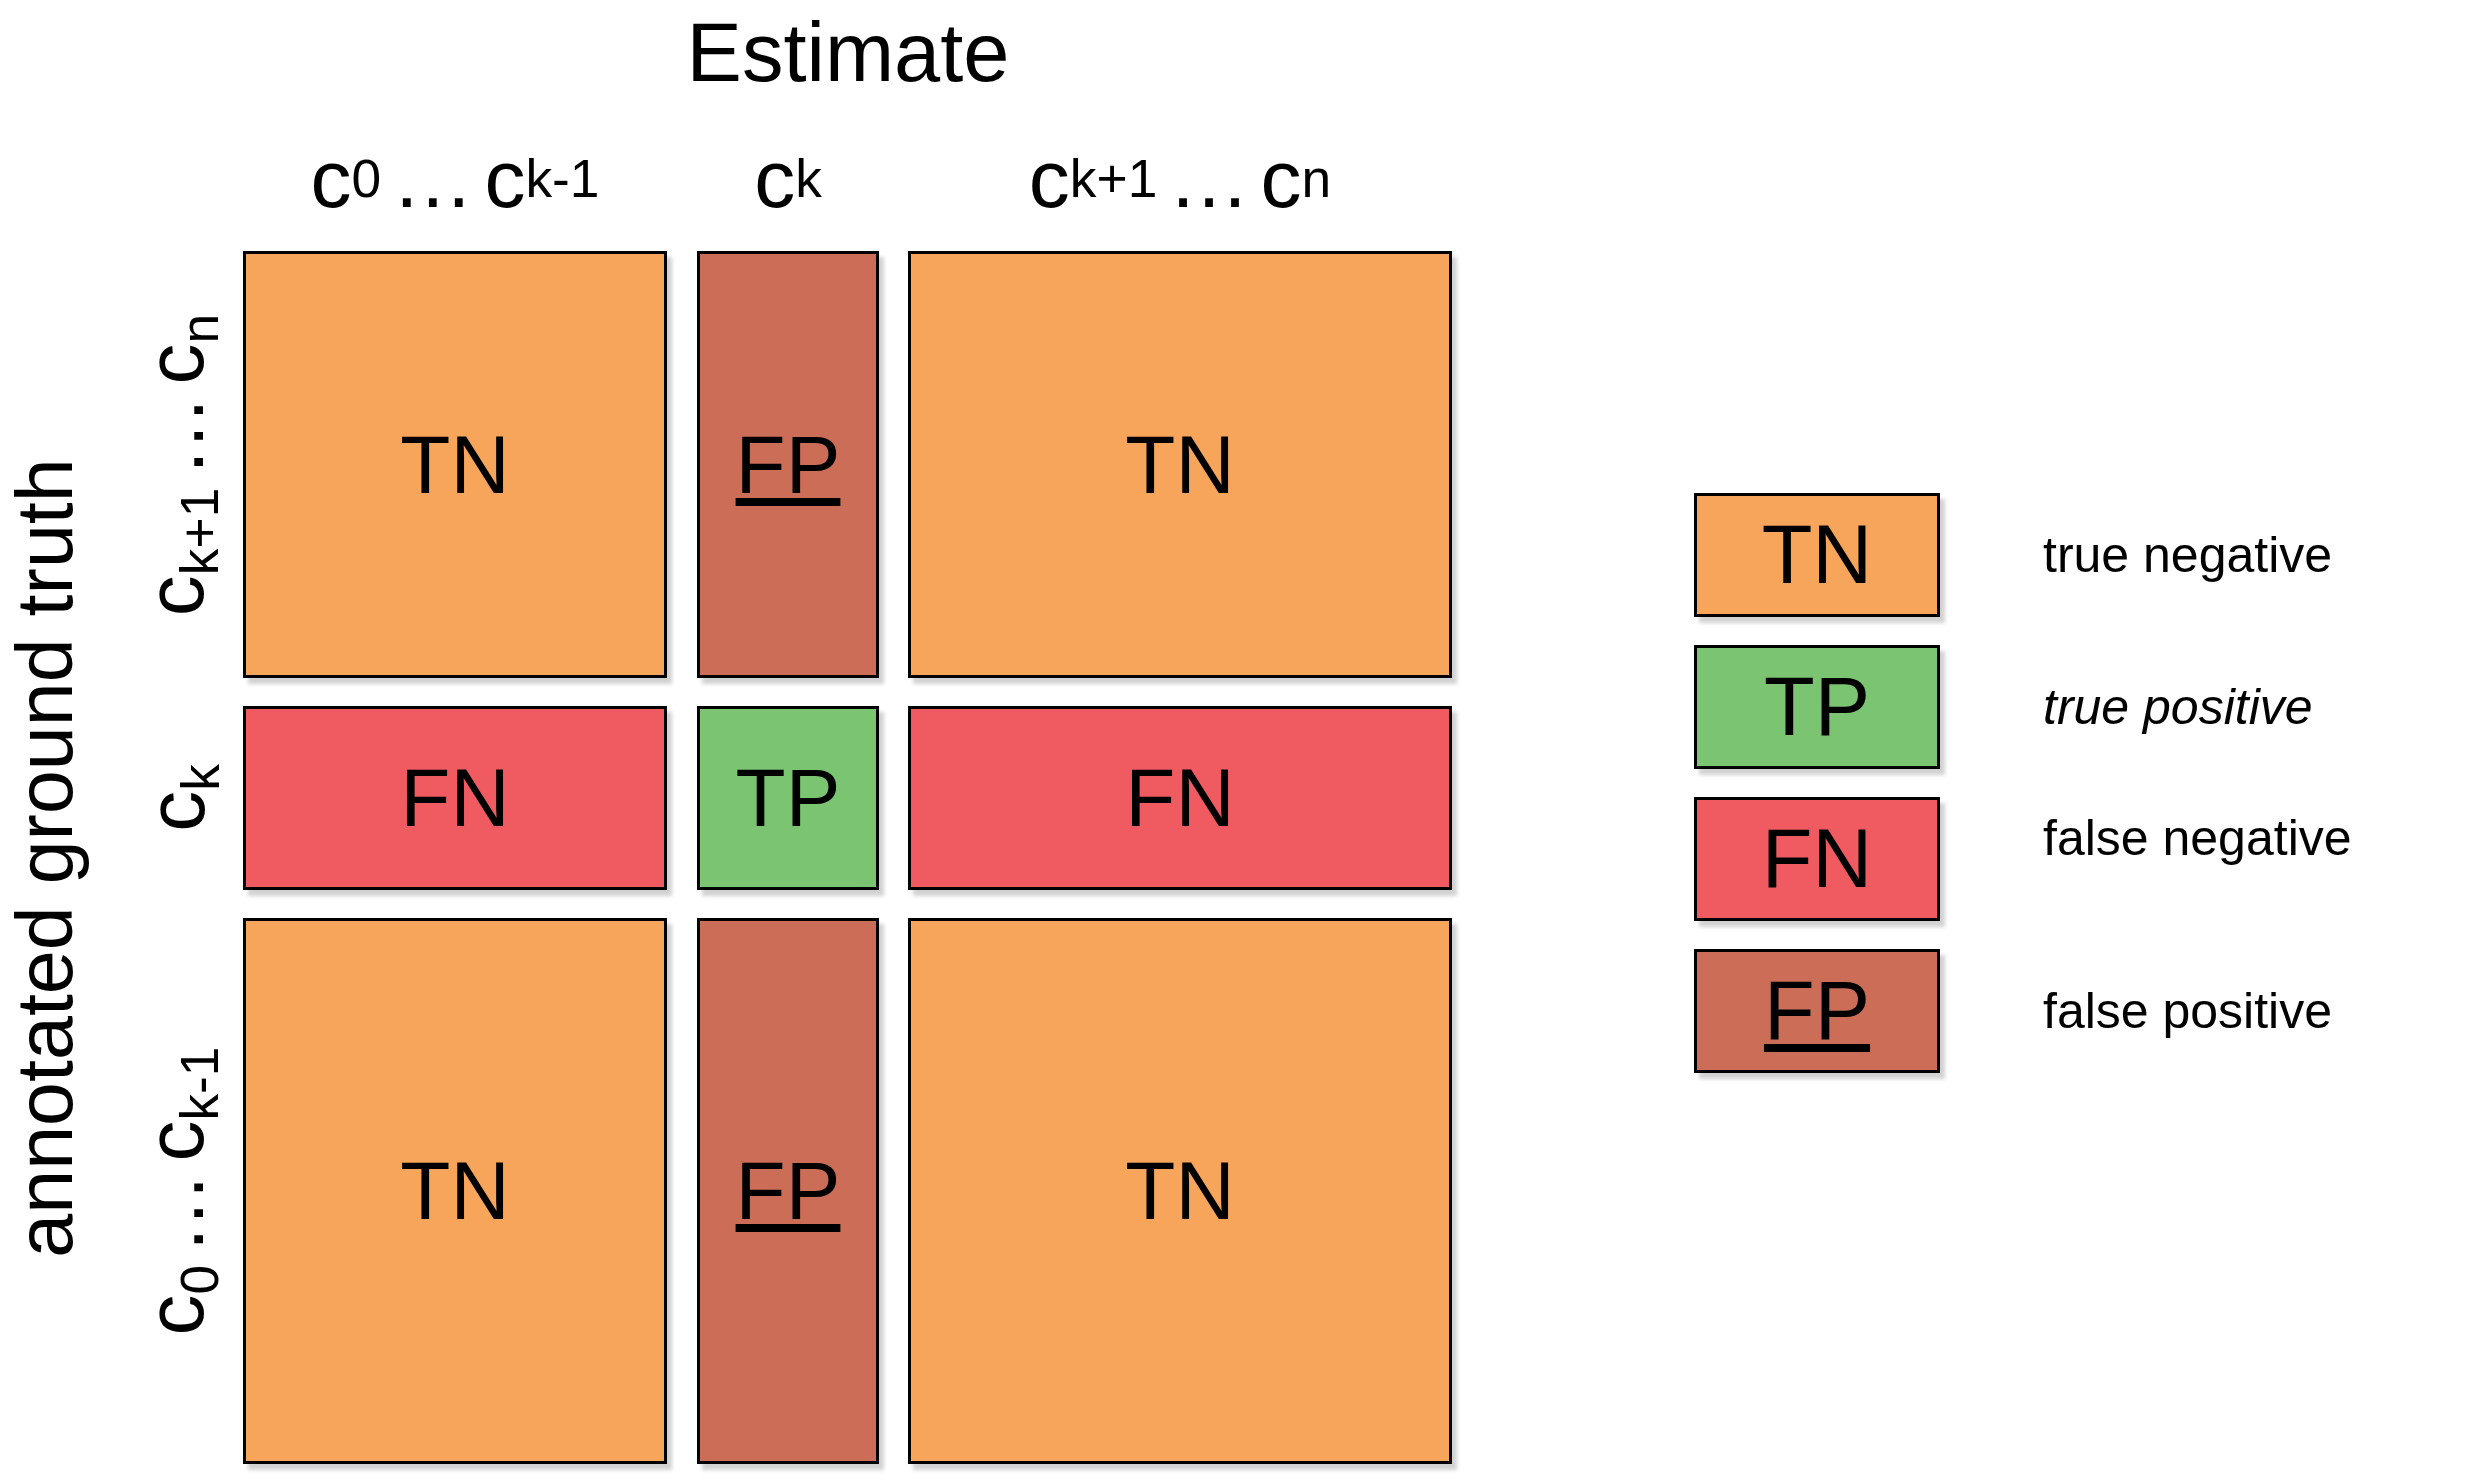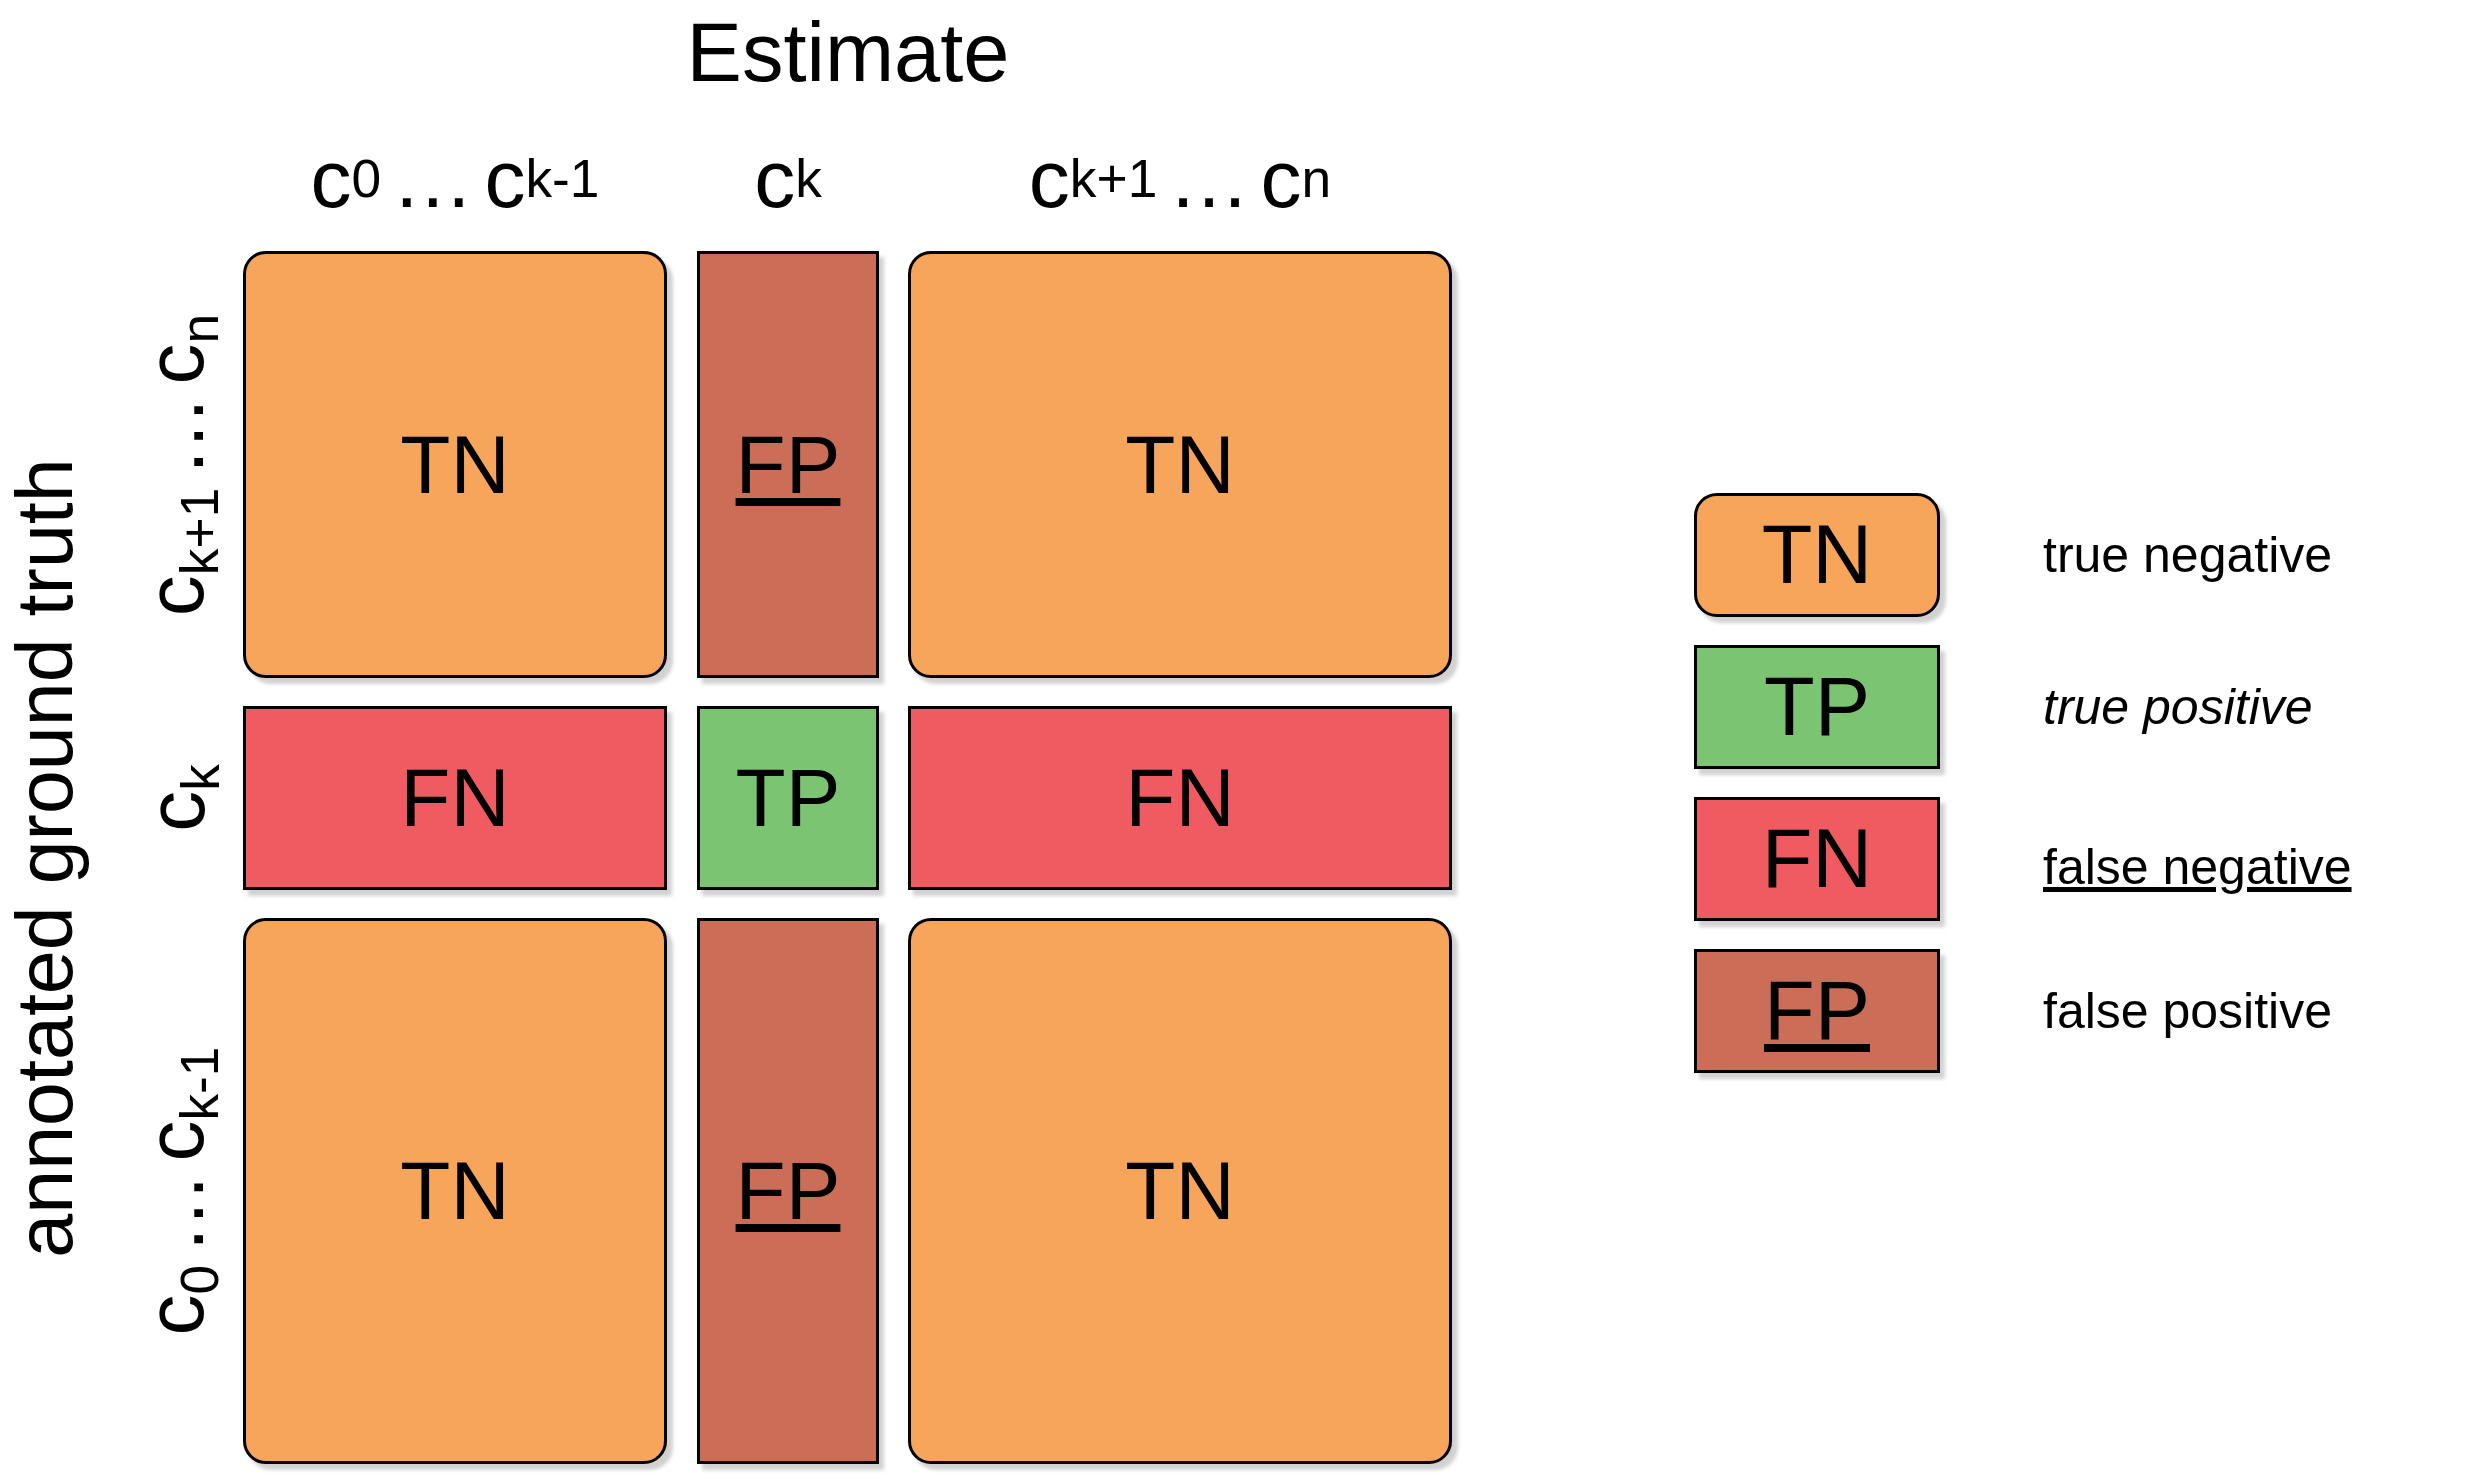"TN" [data-type="tn"] { border-radius: 23px -> none }
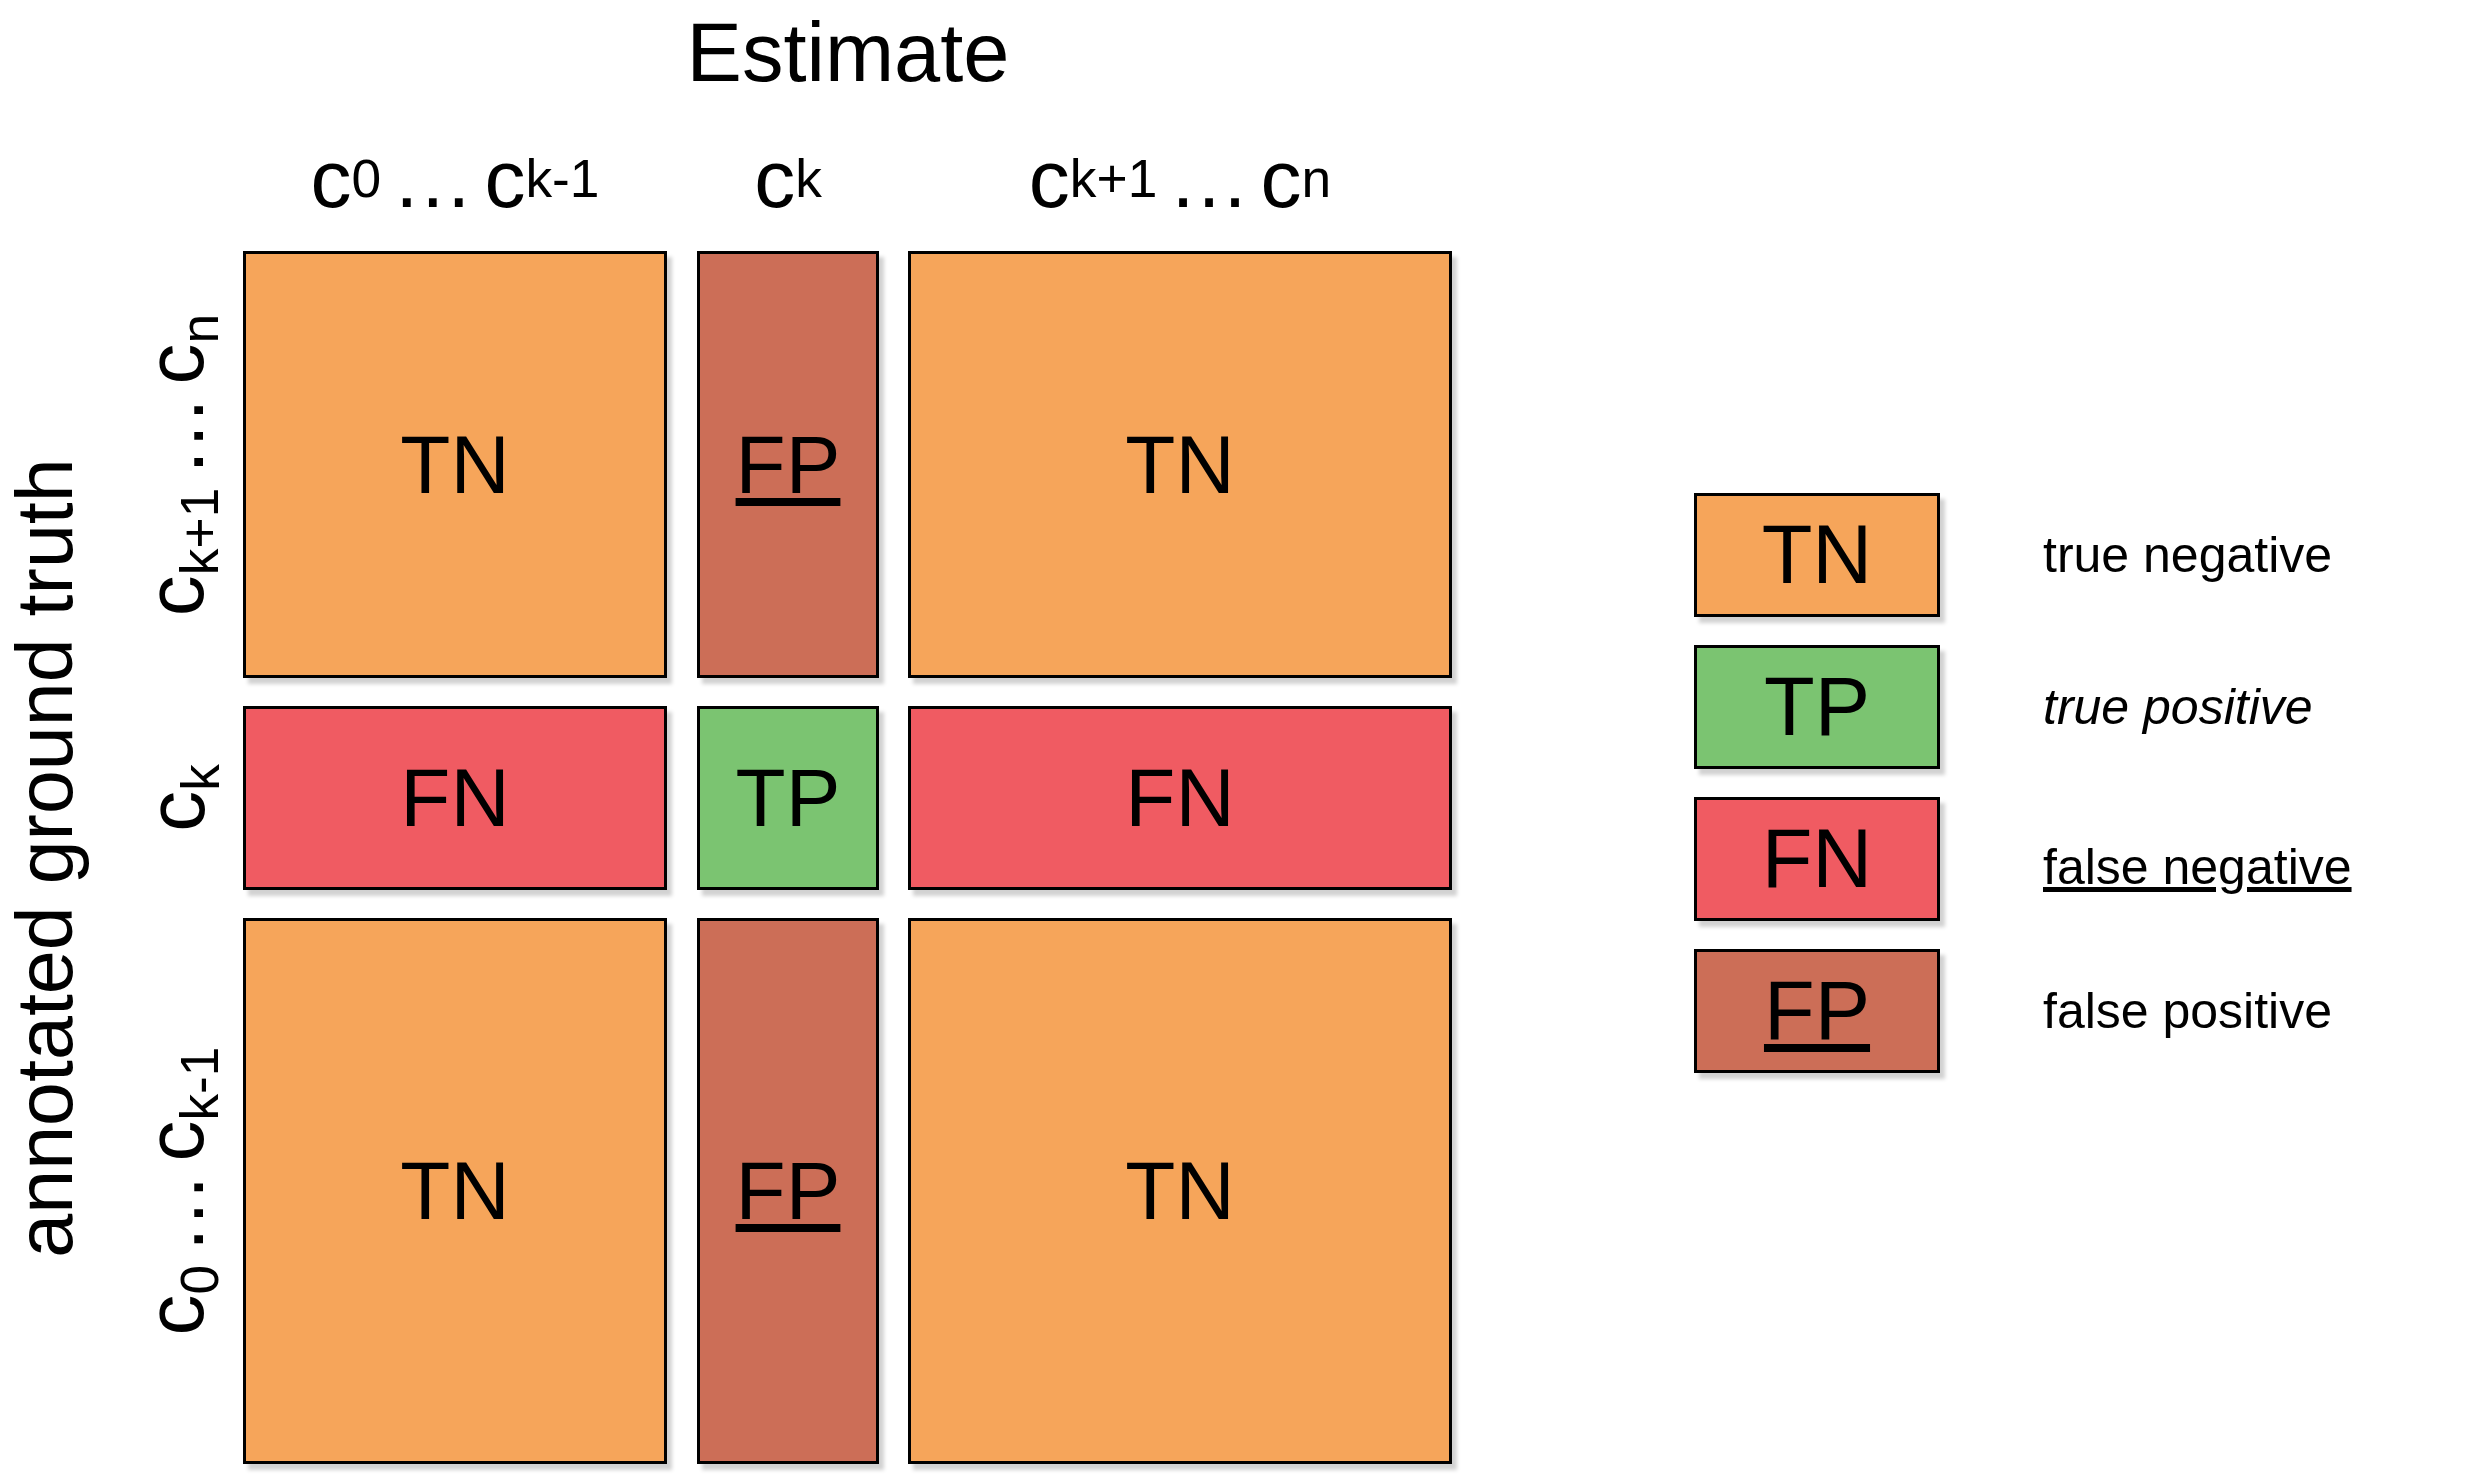"false negative" div.legend-desc { text-decoration: underline -> none; top: 805px -> 776px }
